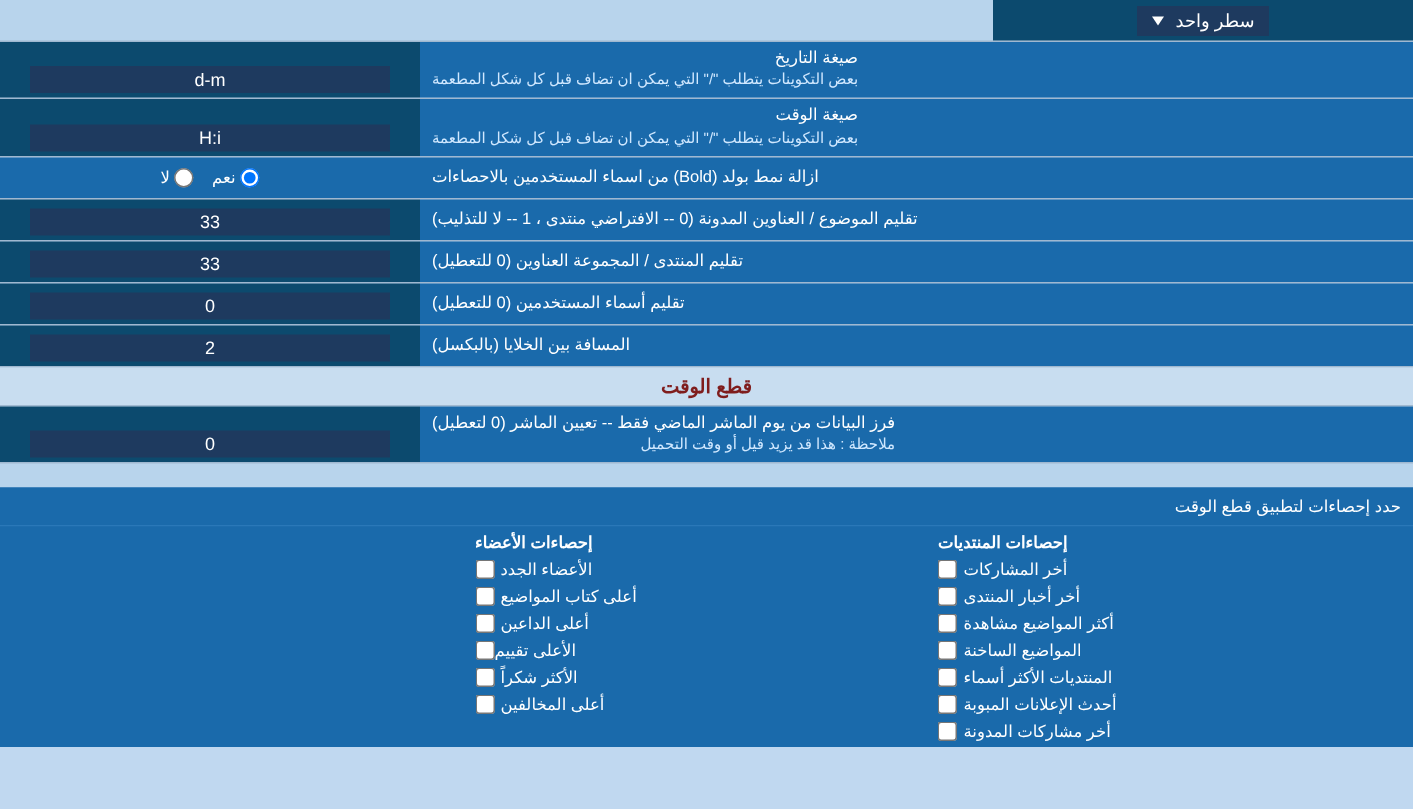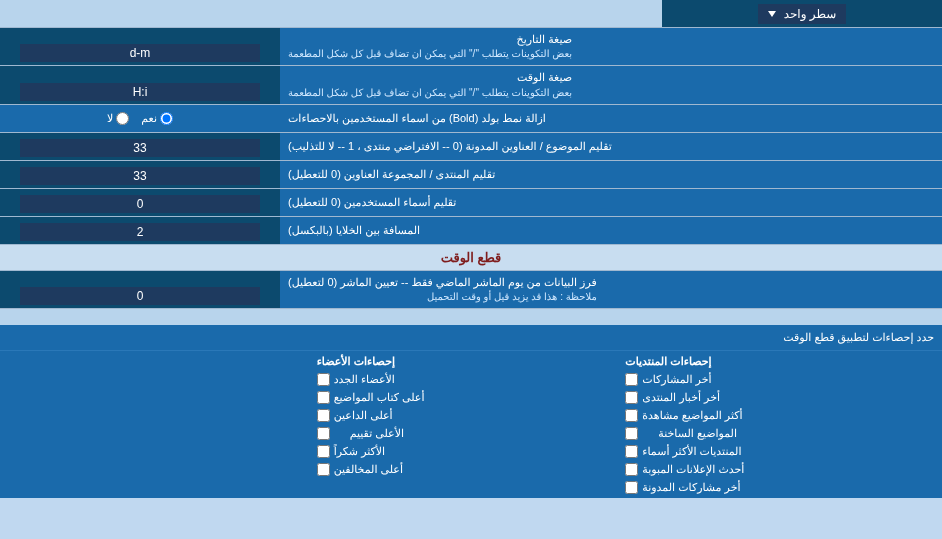"الأعلى تقييم" label { gap: 20px -> 0 }
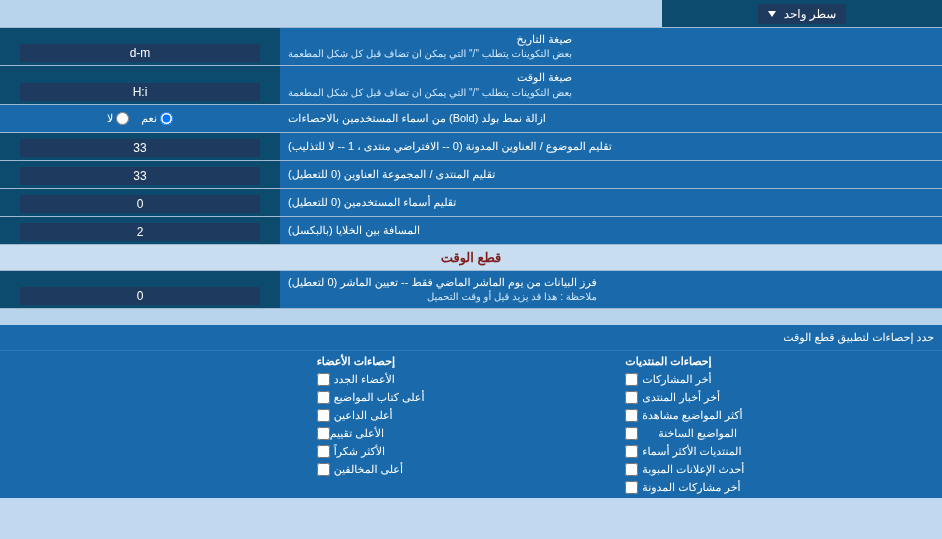"المواضيع الساخنة" label { gap: 20px -> 4px }
